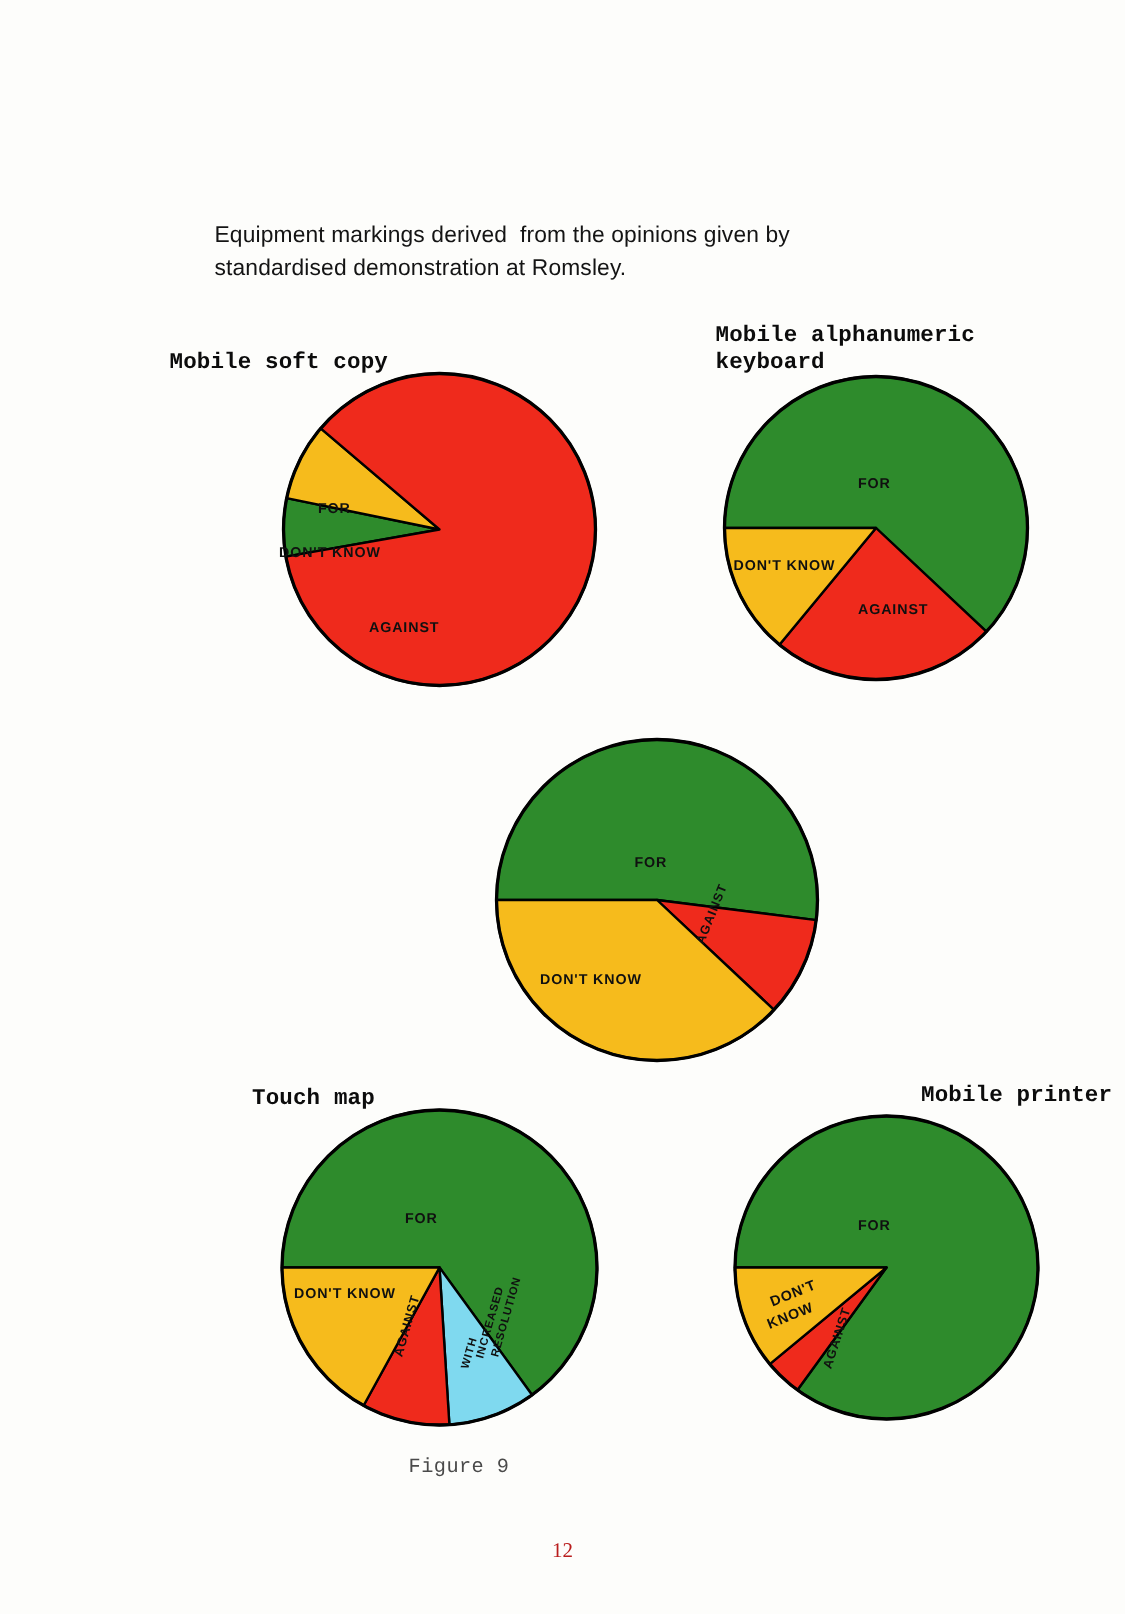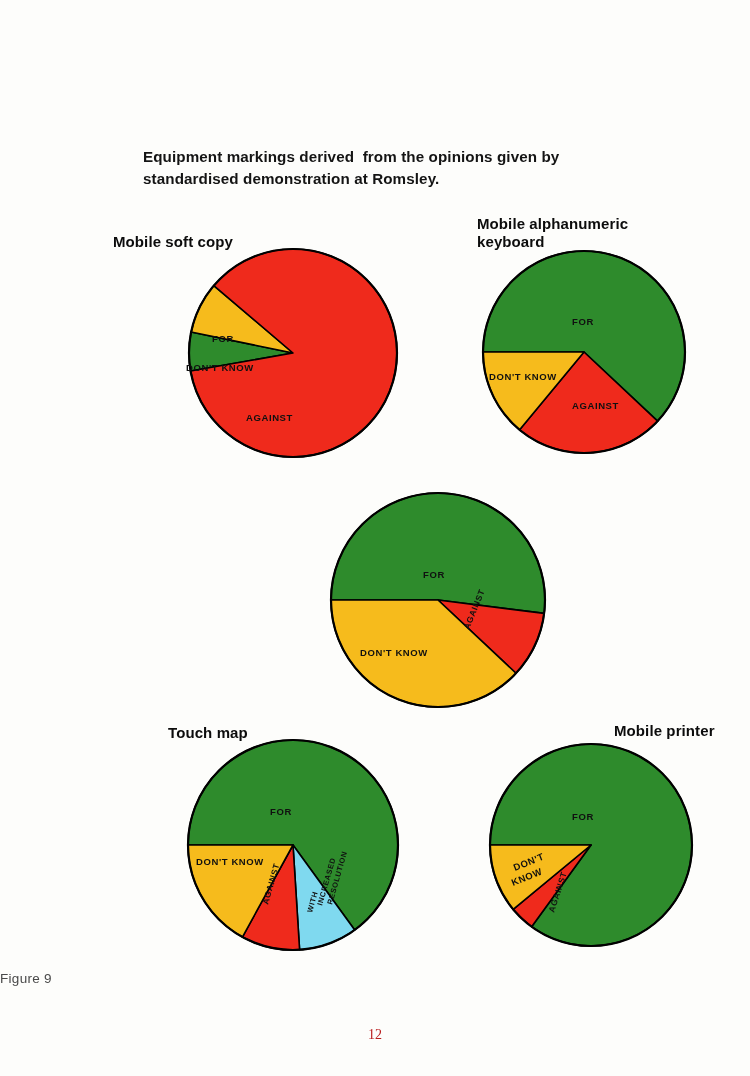"Equipment markings derived from the" .caption { font-weight: 700 -> 400 }
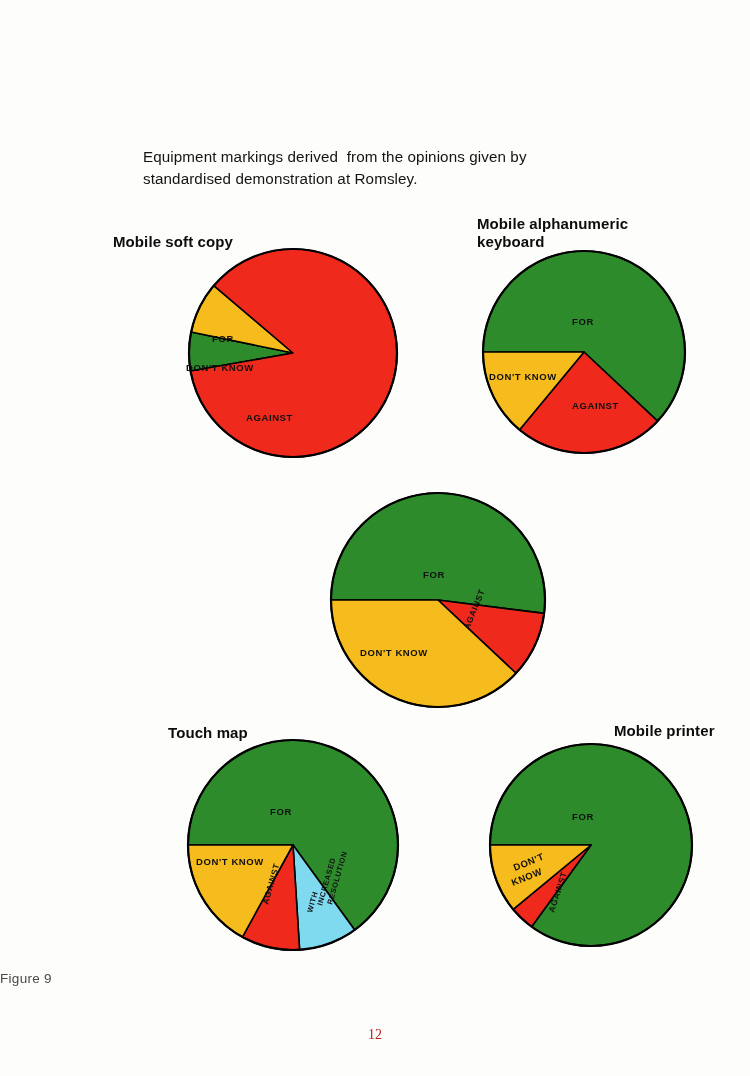"Mobile alphanumeric" .chart-title { font-family: none -> Liberation Mono, monospace }
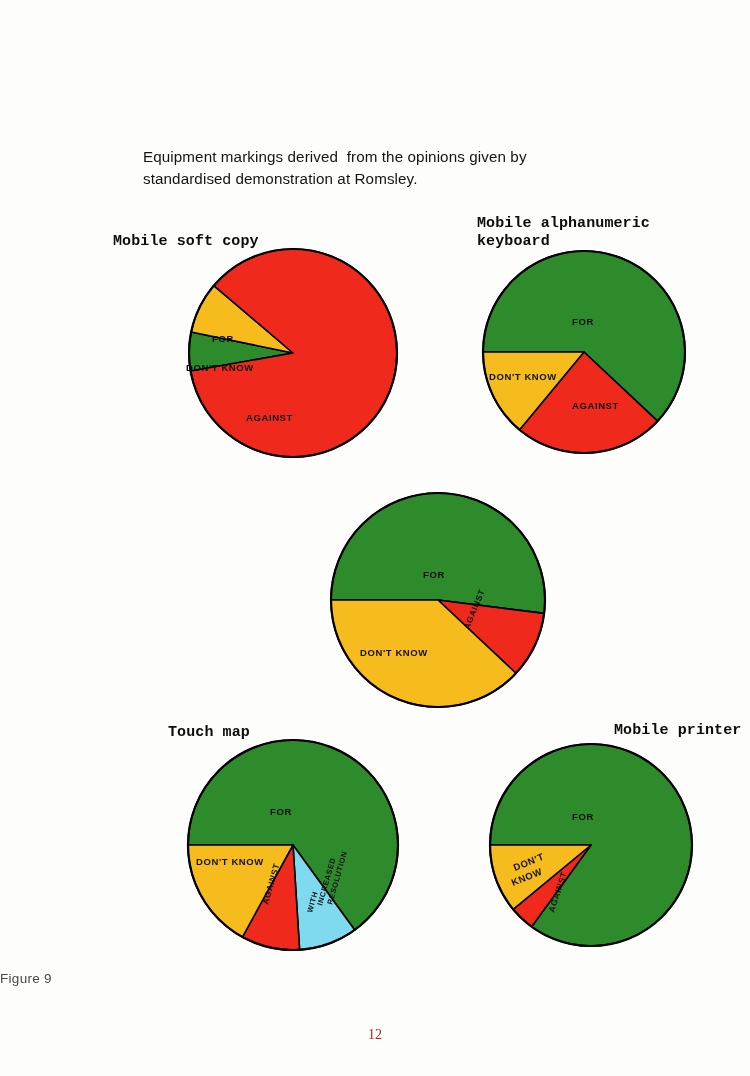"Figure 9" .figure-caption { font-family: Liberation Sans, sans-serif -> Liberation Mono, monospace; text-align: none -> center }
